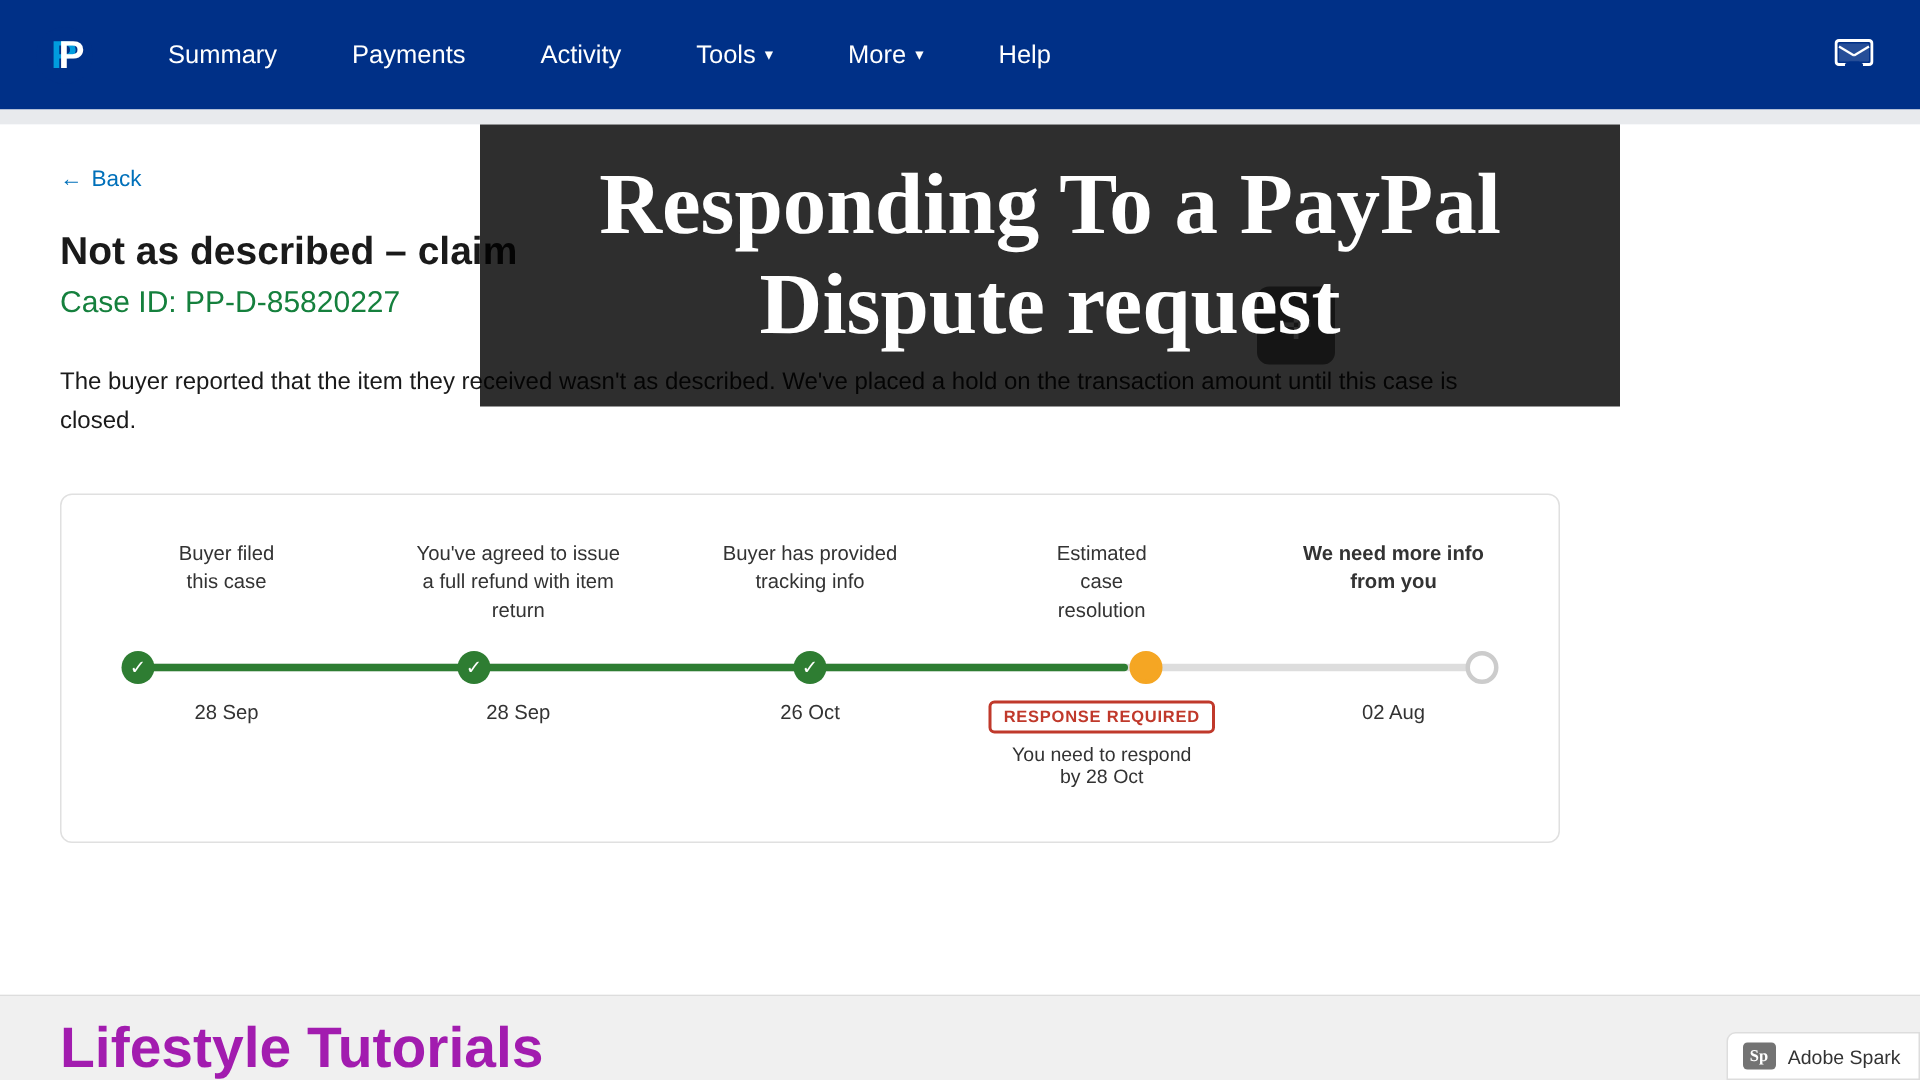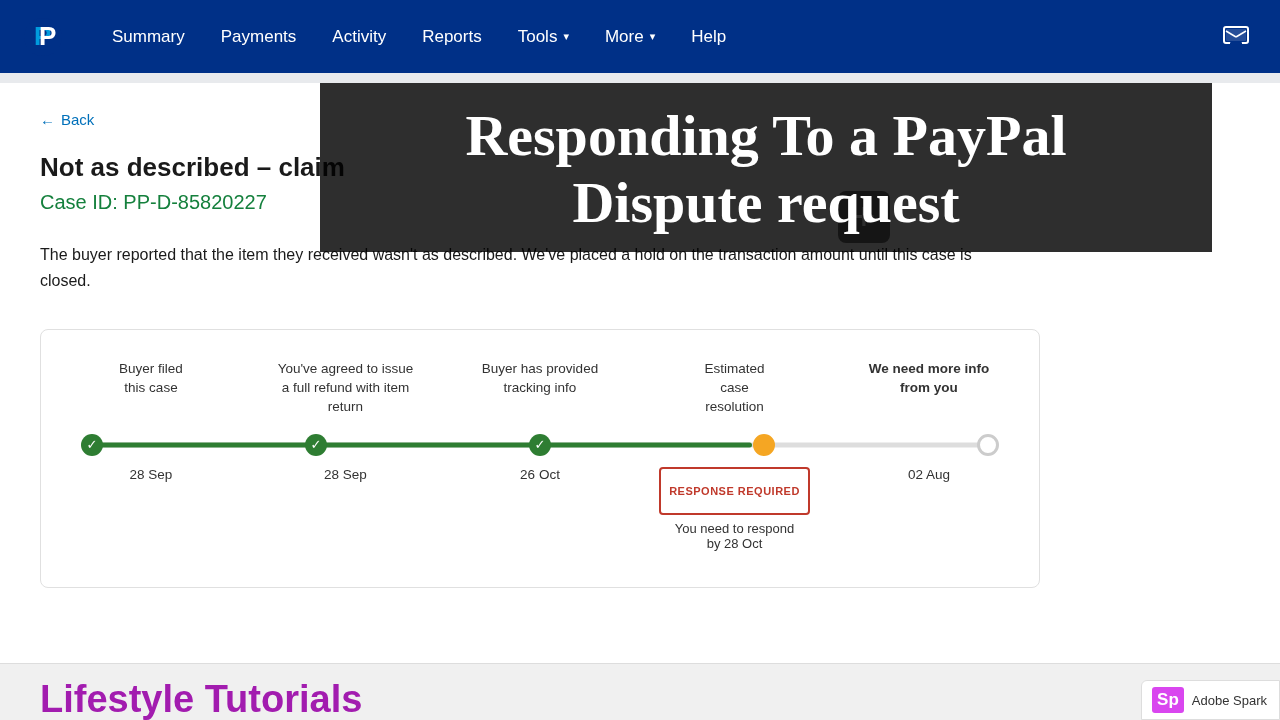"Summary" .nav-links { gap: 0 -> 14px }
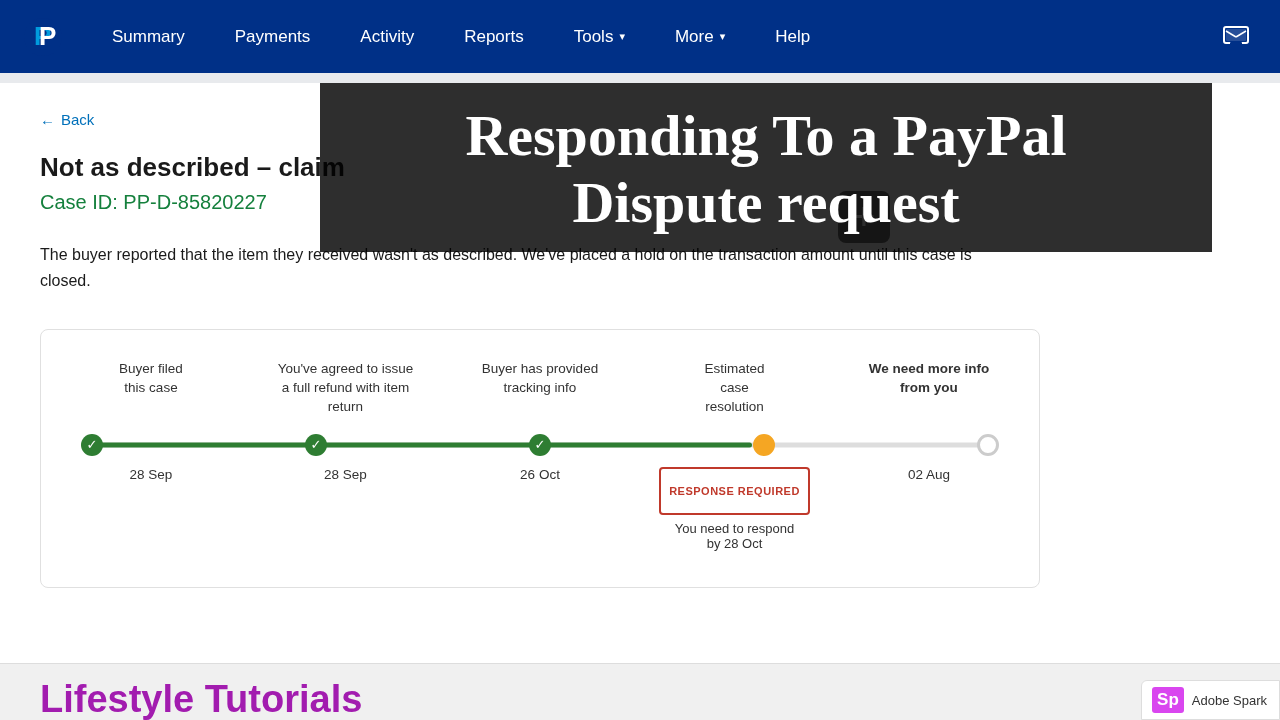"Reports" a.nav-item { html: <a>Reports</a> -> none }
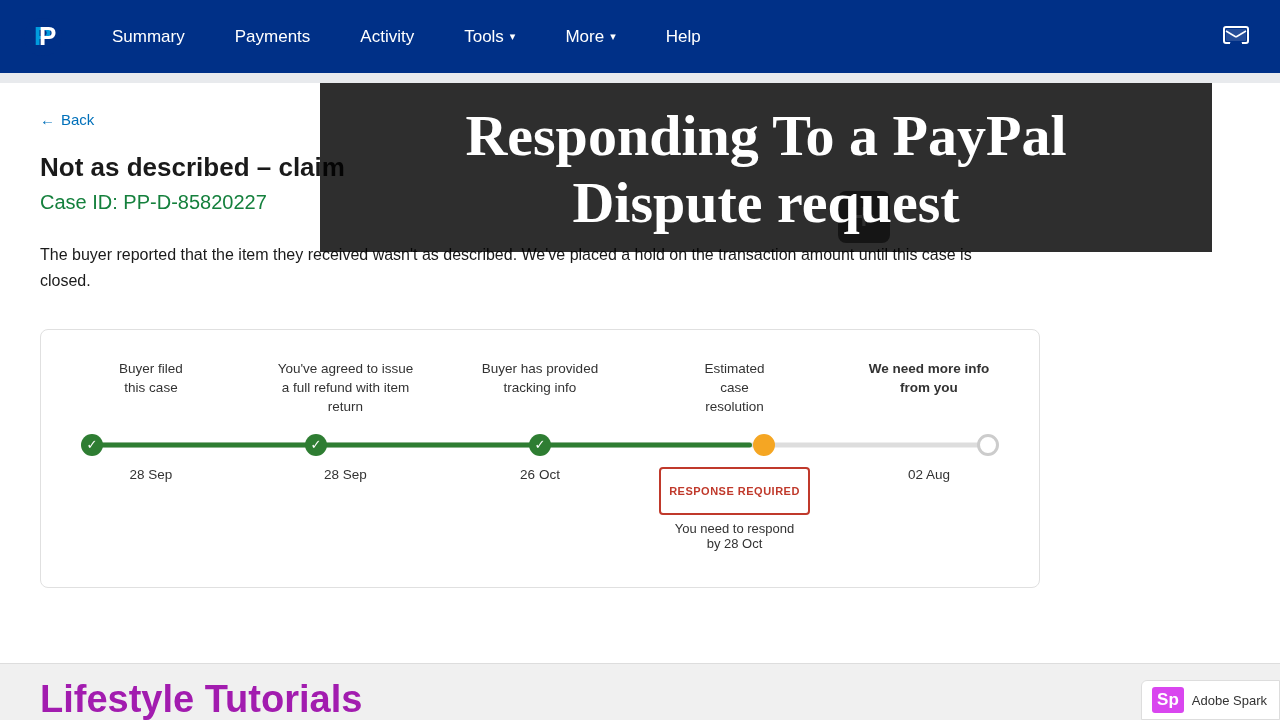"Responding To a PayPal" .overlay-banner { padding: 20px 40px 16px 40px -> 20px 40px 35px 40px; width: 892px -> 760px }
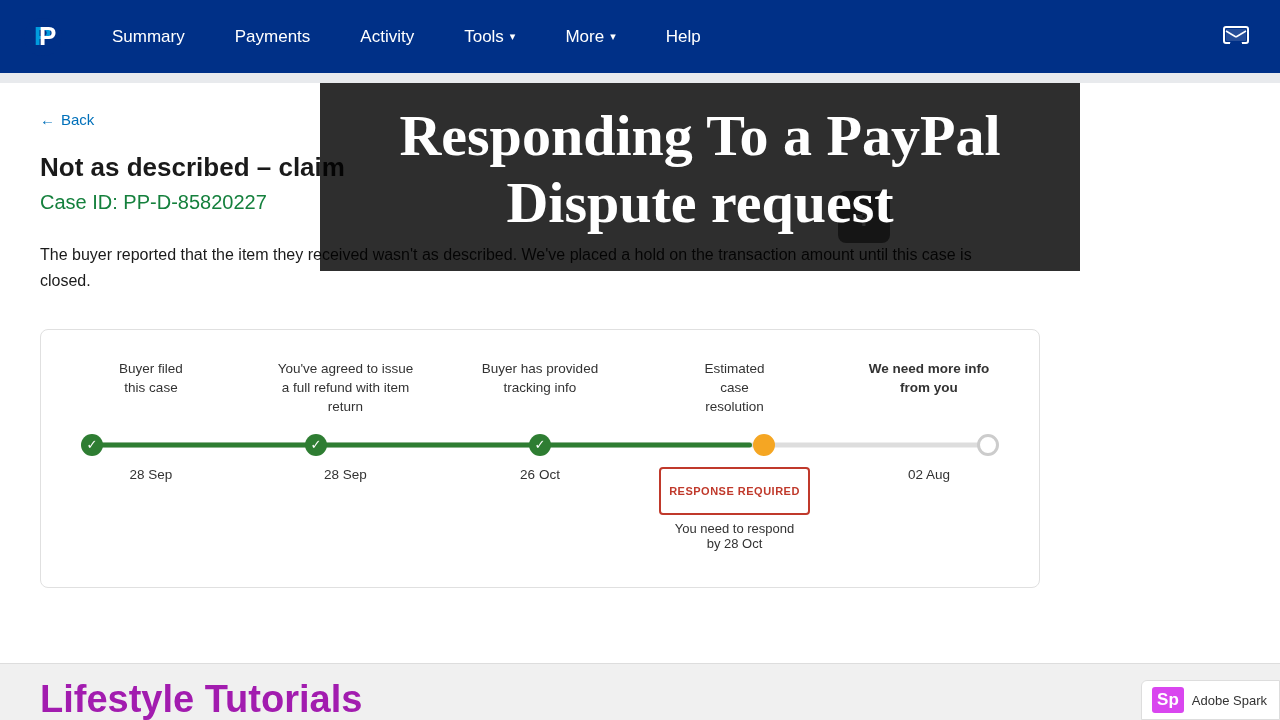"RESPONSE REQUIRED" .response-badge { padding: 16px 8px -> 3px 8px }
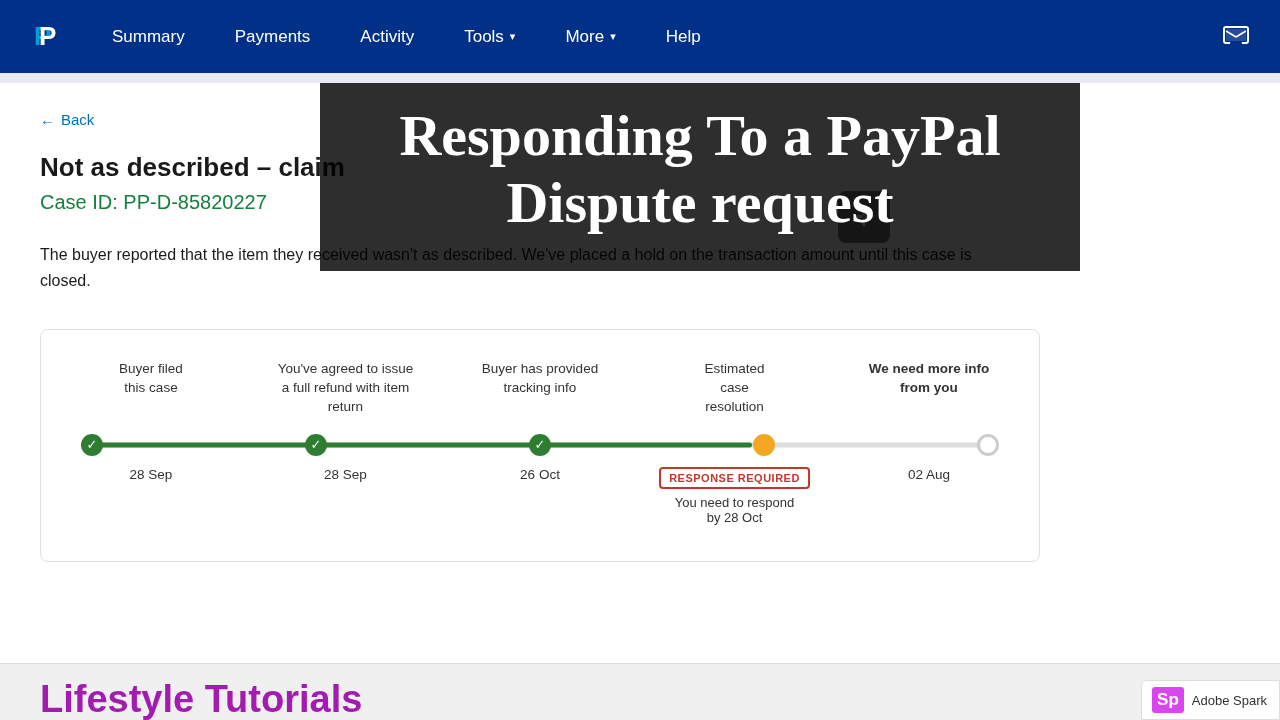"Sp" .adobe-sp { background: #d946ef -> #737373; font-family: none -> Liberation Serif, serif; font-size: 17px -> 11px }
